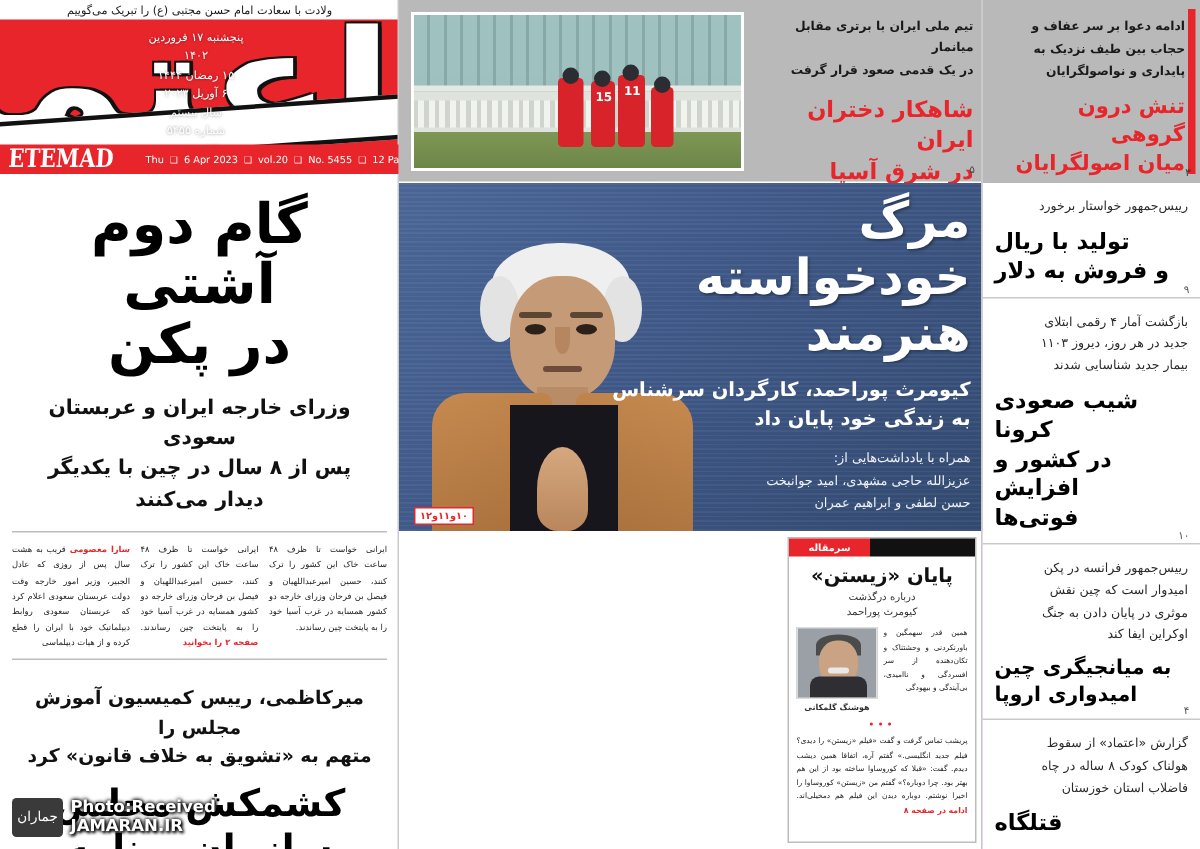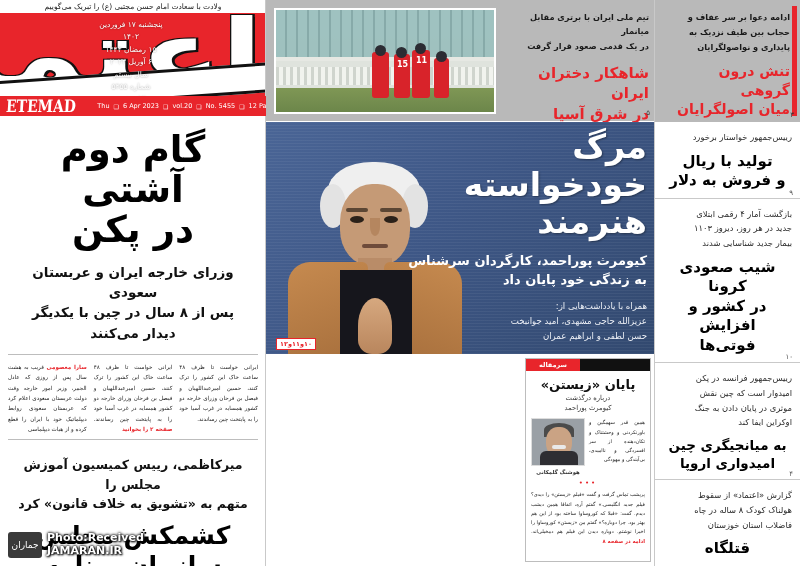"تولید با ریال" .r-it { text-align: center -> left }
